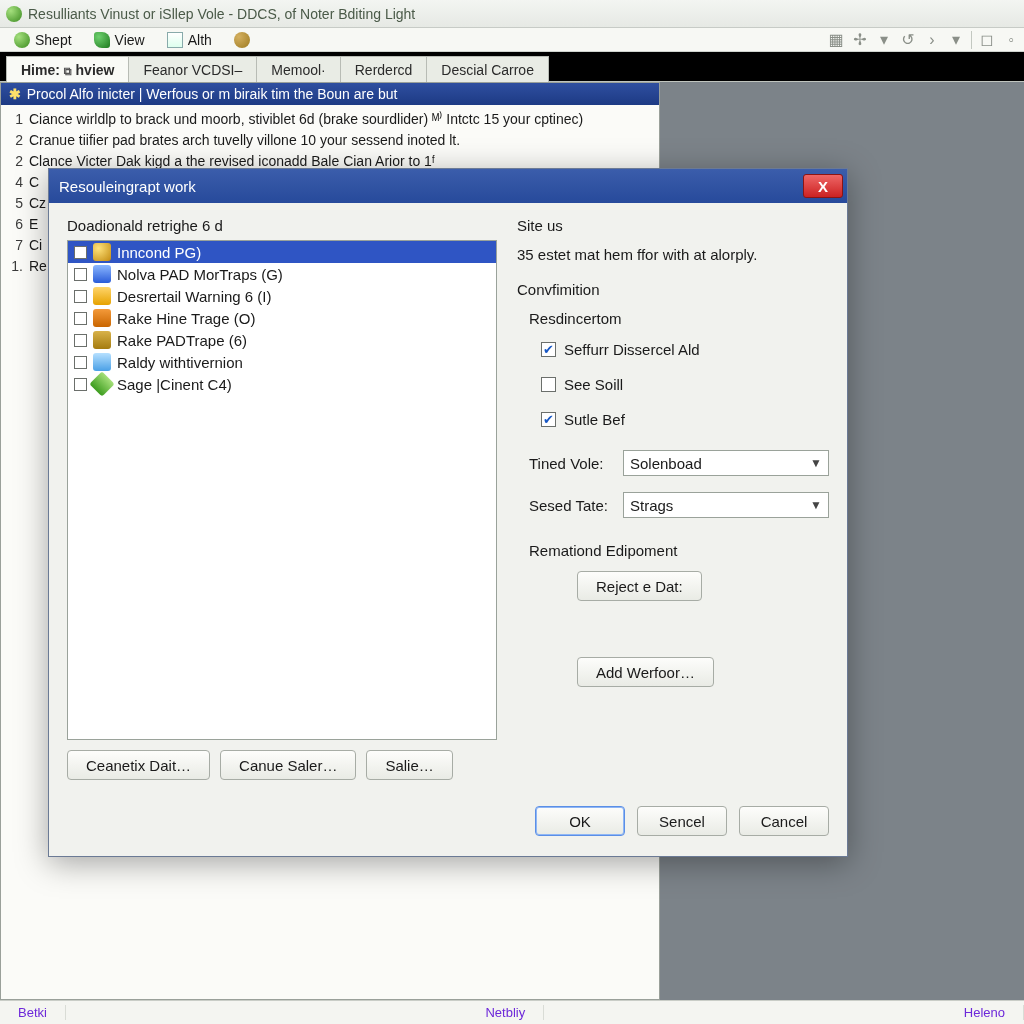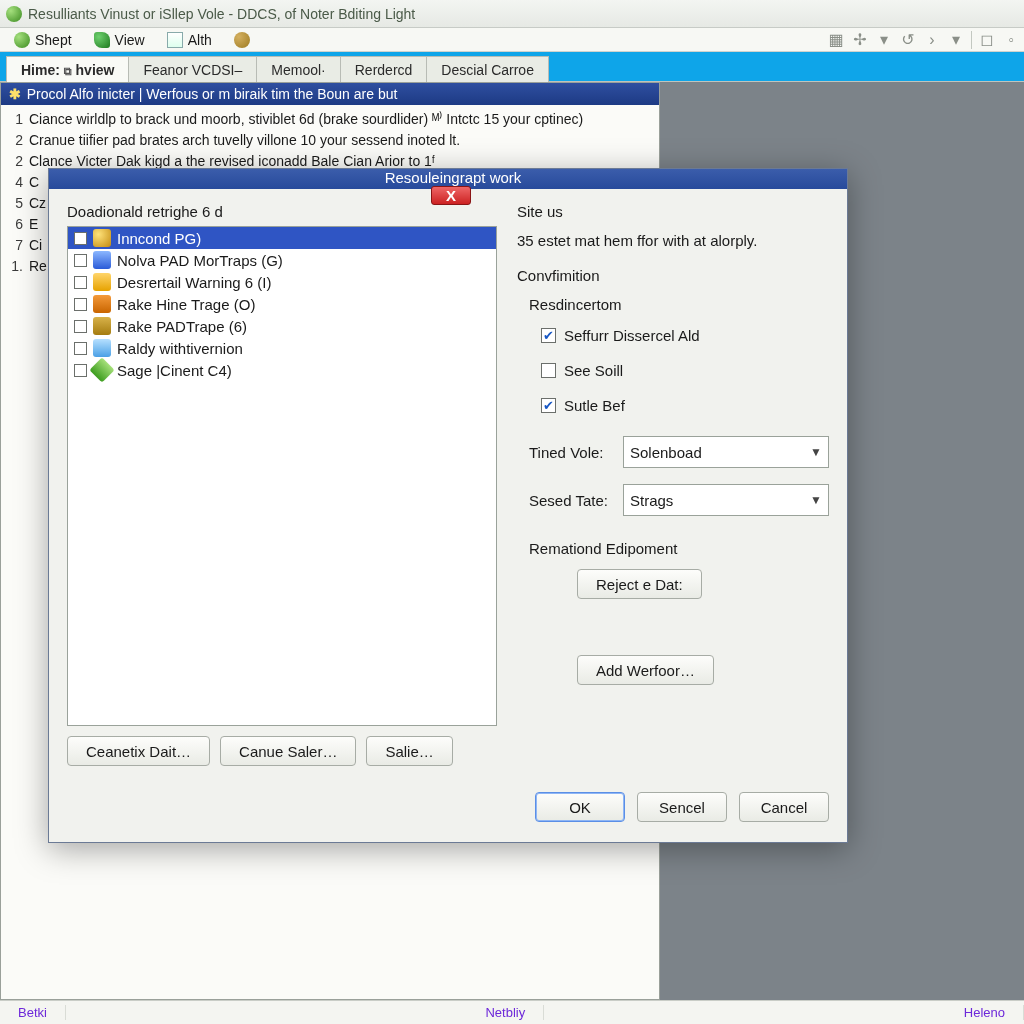"Hime: ⧉ hview" .tabs-row { background: #0ea5e9 -> #000000 }
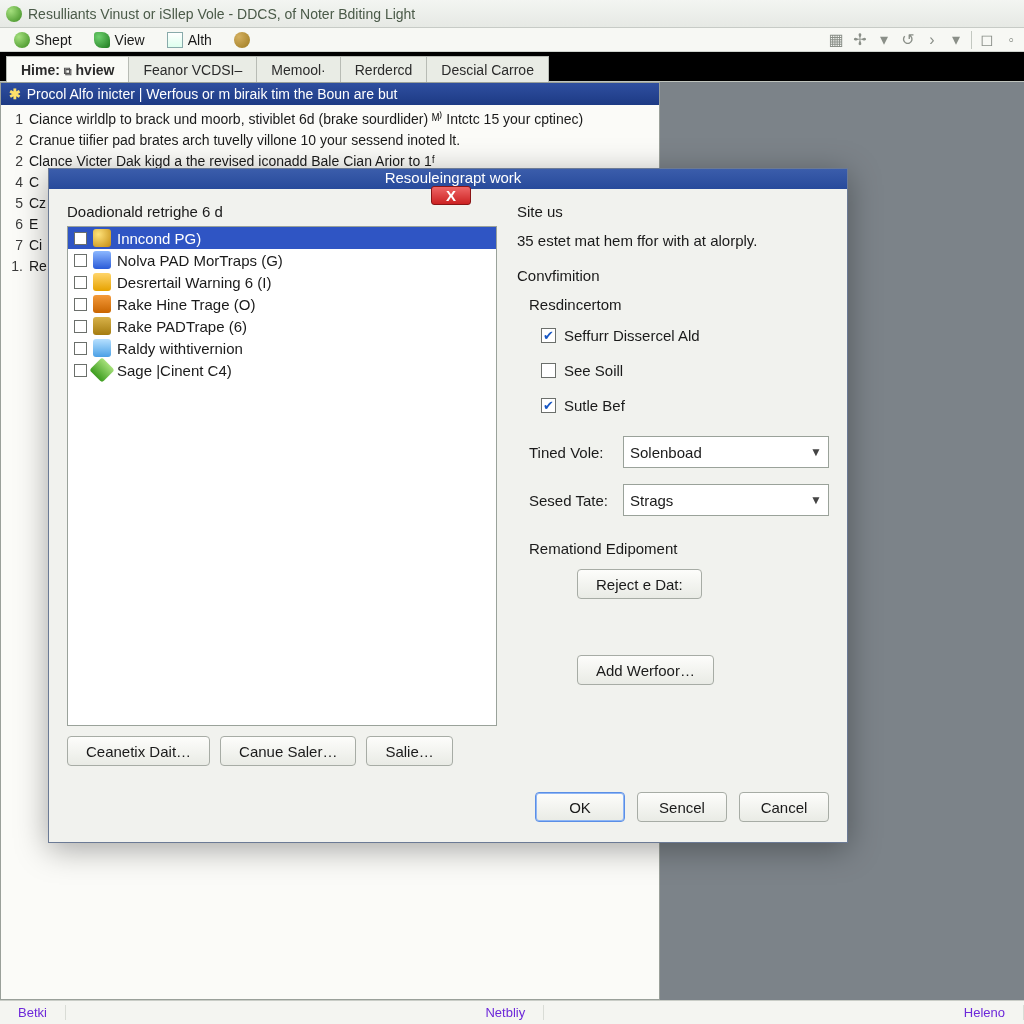"Resouleingrapt work" .dlg-titlebar { flex-direction: column -> none; height: 20px -> 34px }
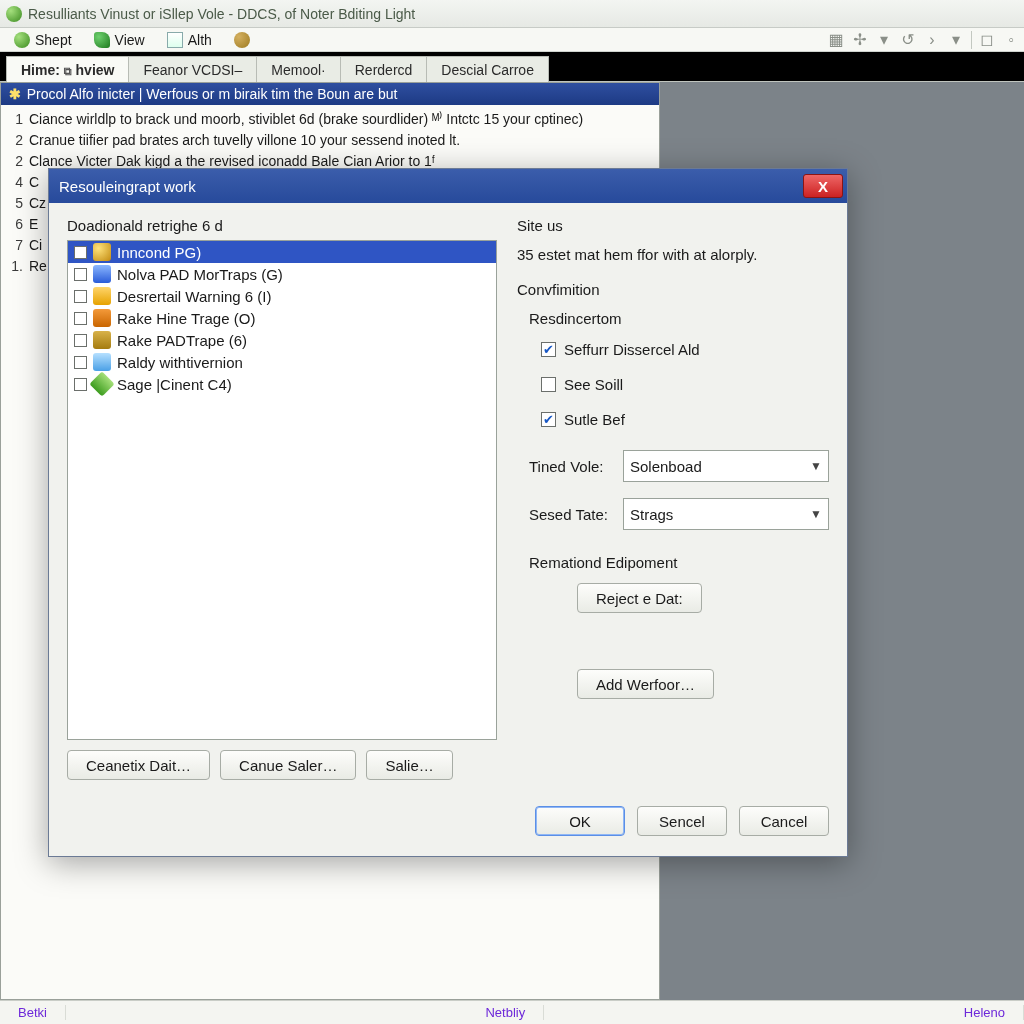"Solenboad" .combo { height: 32px -> 26px }
